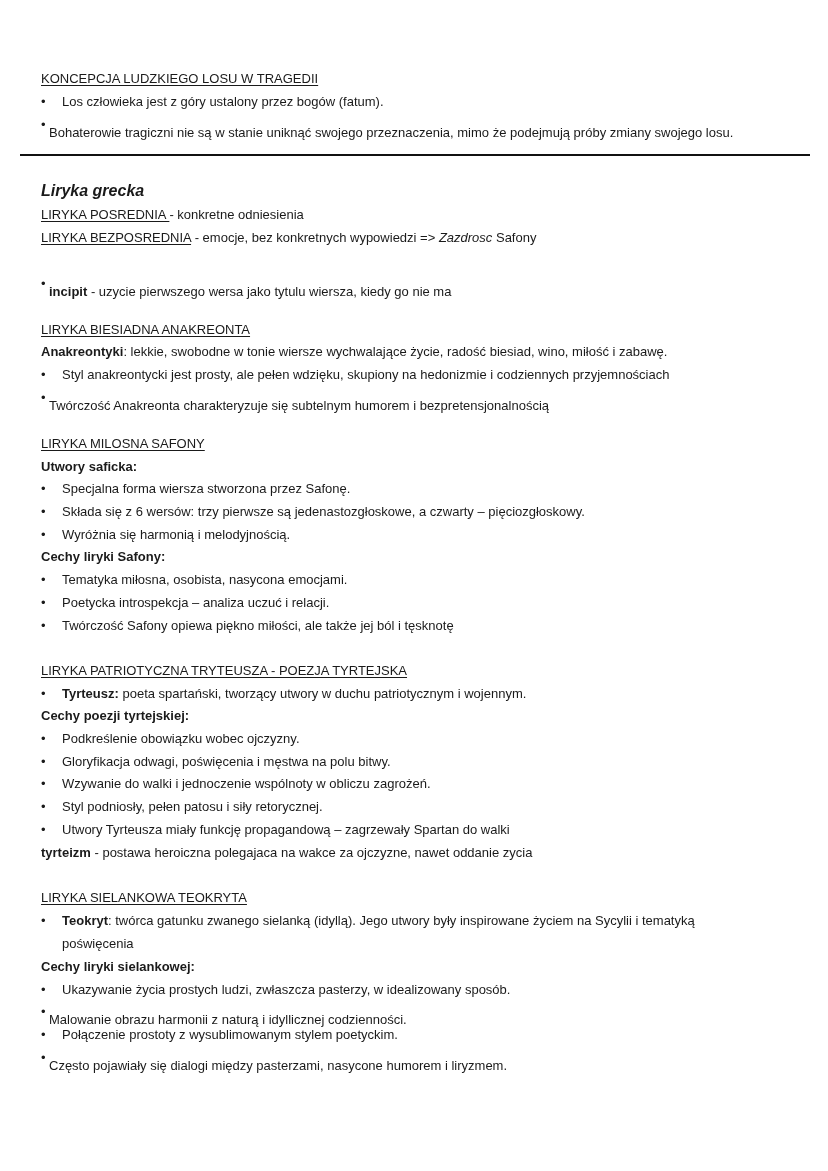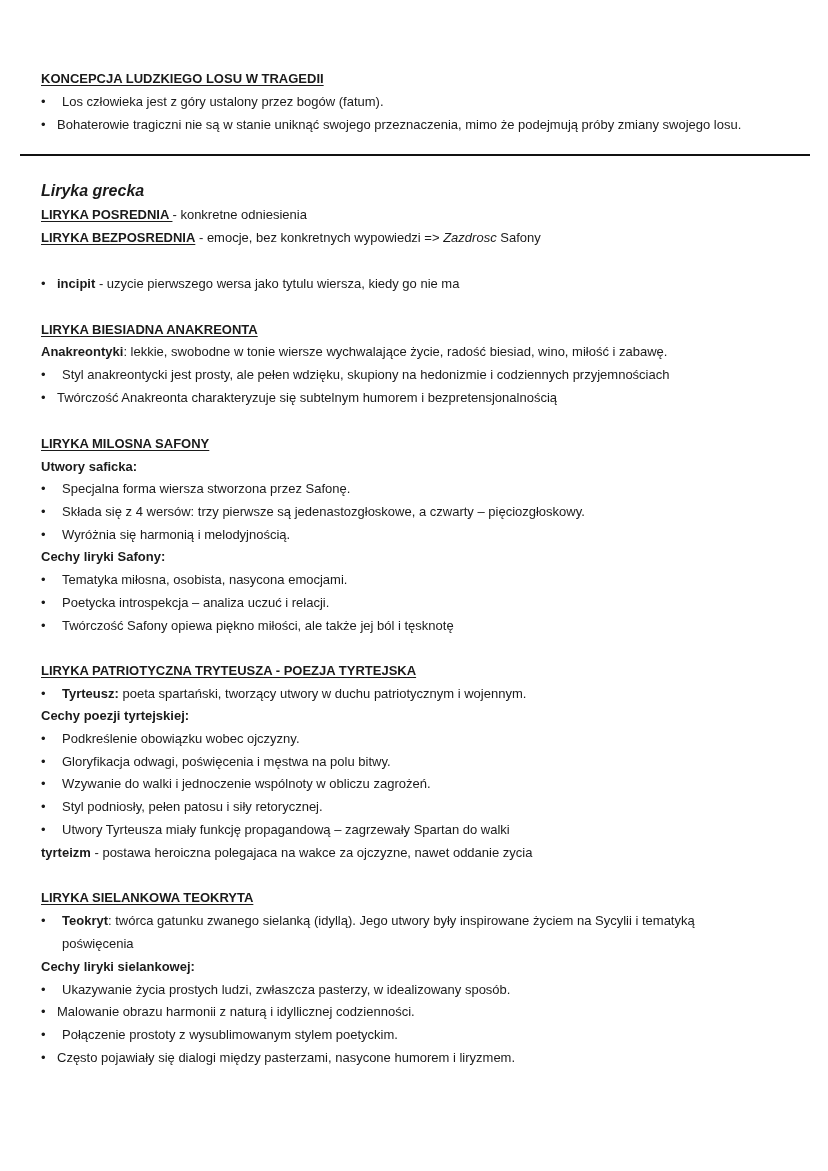"KONCEPCJA LUDZKIEGO LOSU W TRAGEDII" .h { font-weight: bold -> normal }
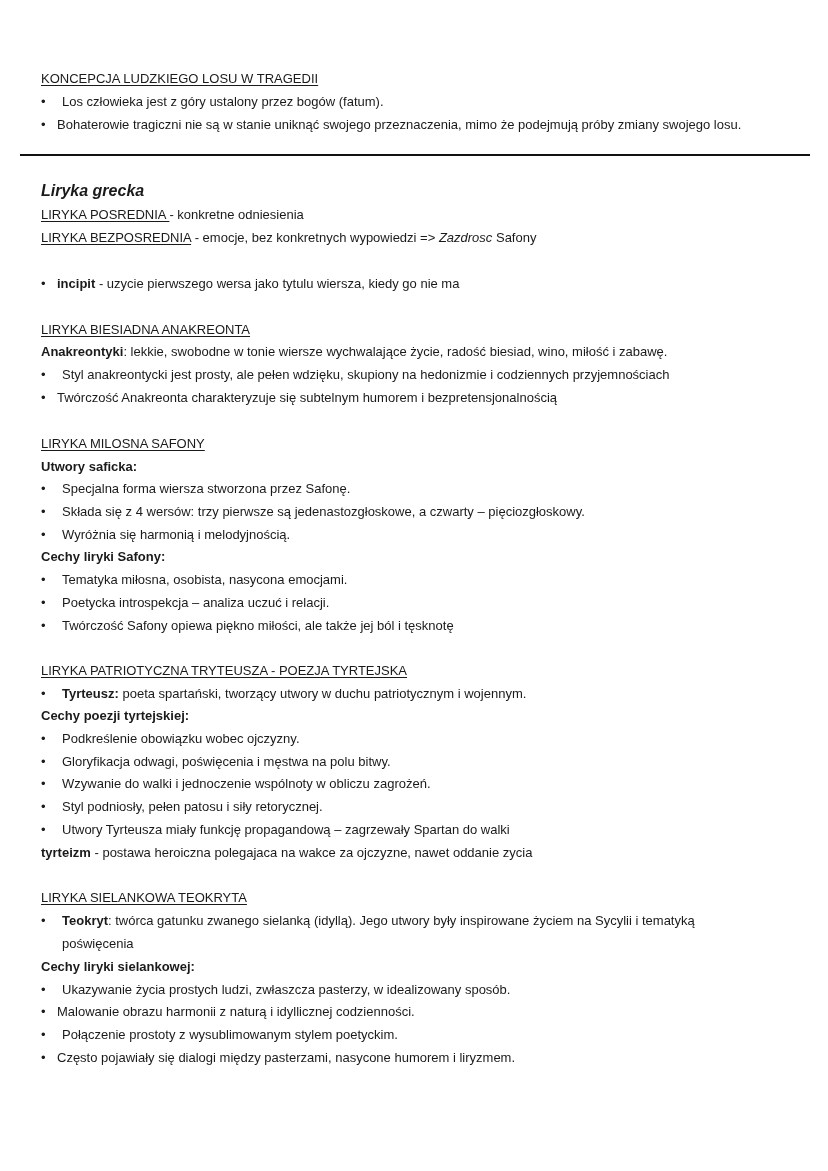"Bohaterowie tragiczni nie są w" .bul .txt.ind { left: 16px -> 8px; margin-top: none -> 8px }
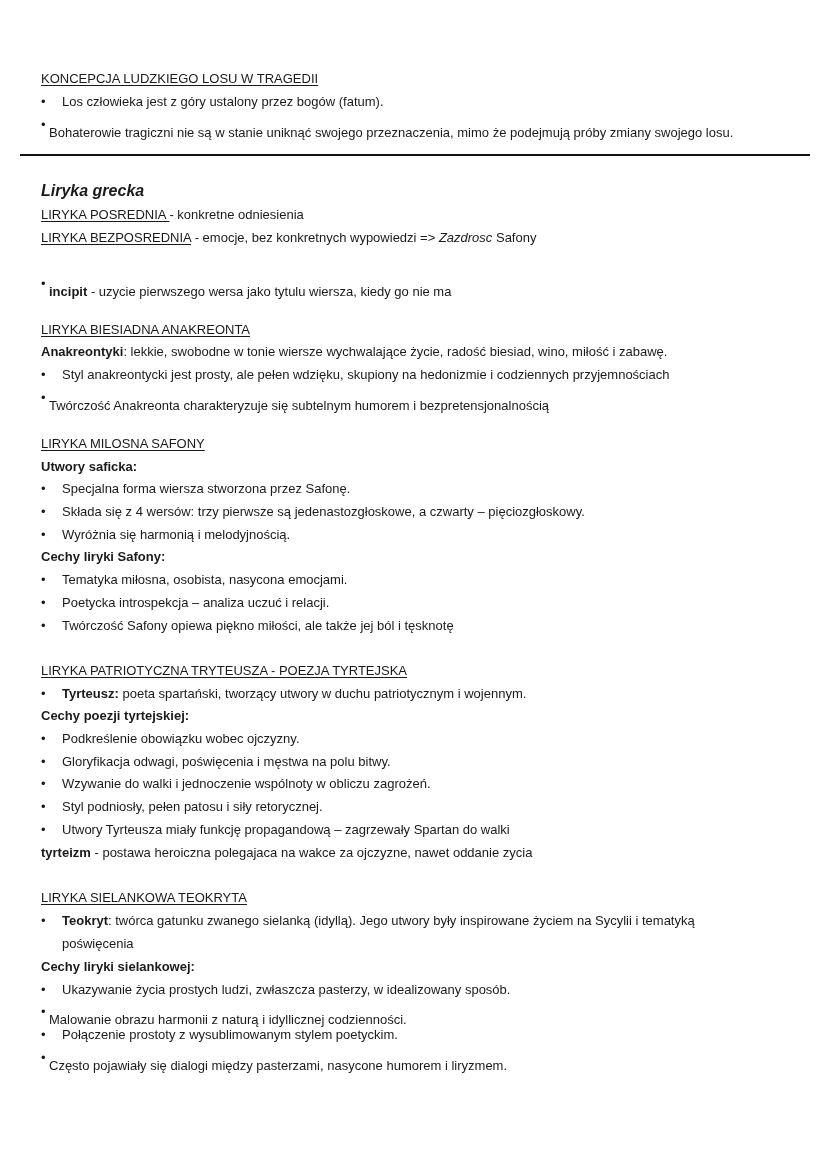"Składa się z 4 wersów:" span.txt { text: 4 -> 6 }
